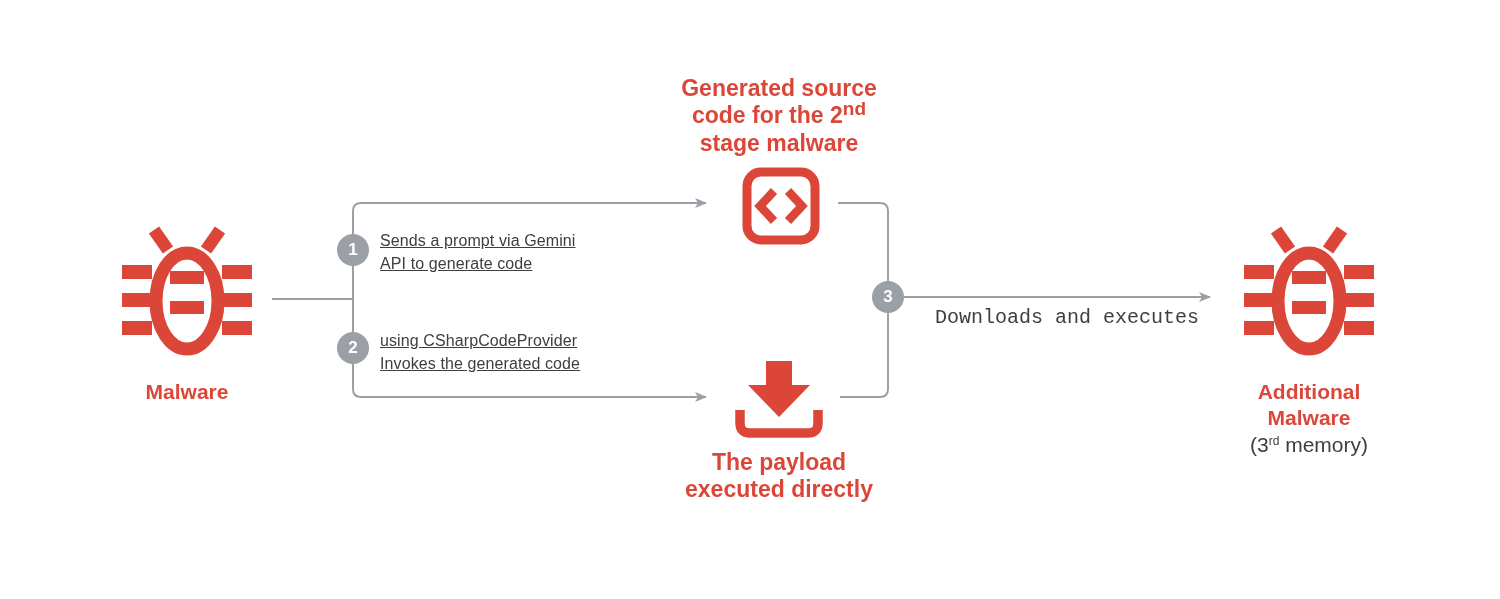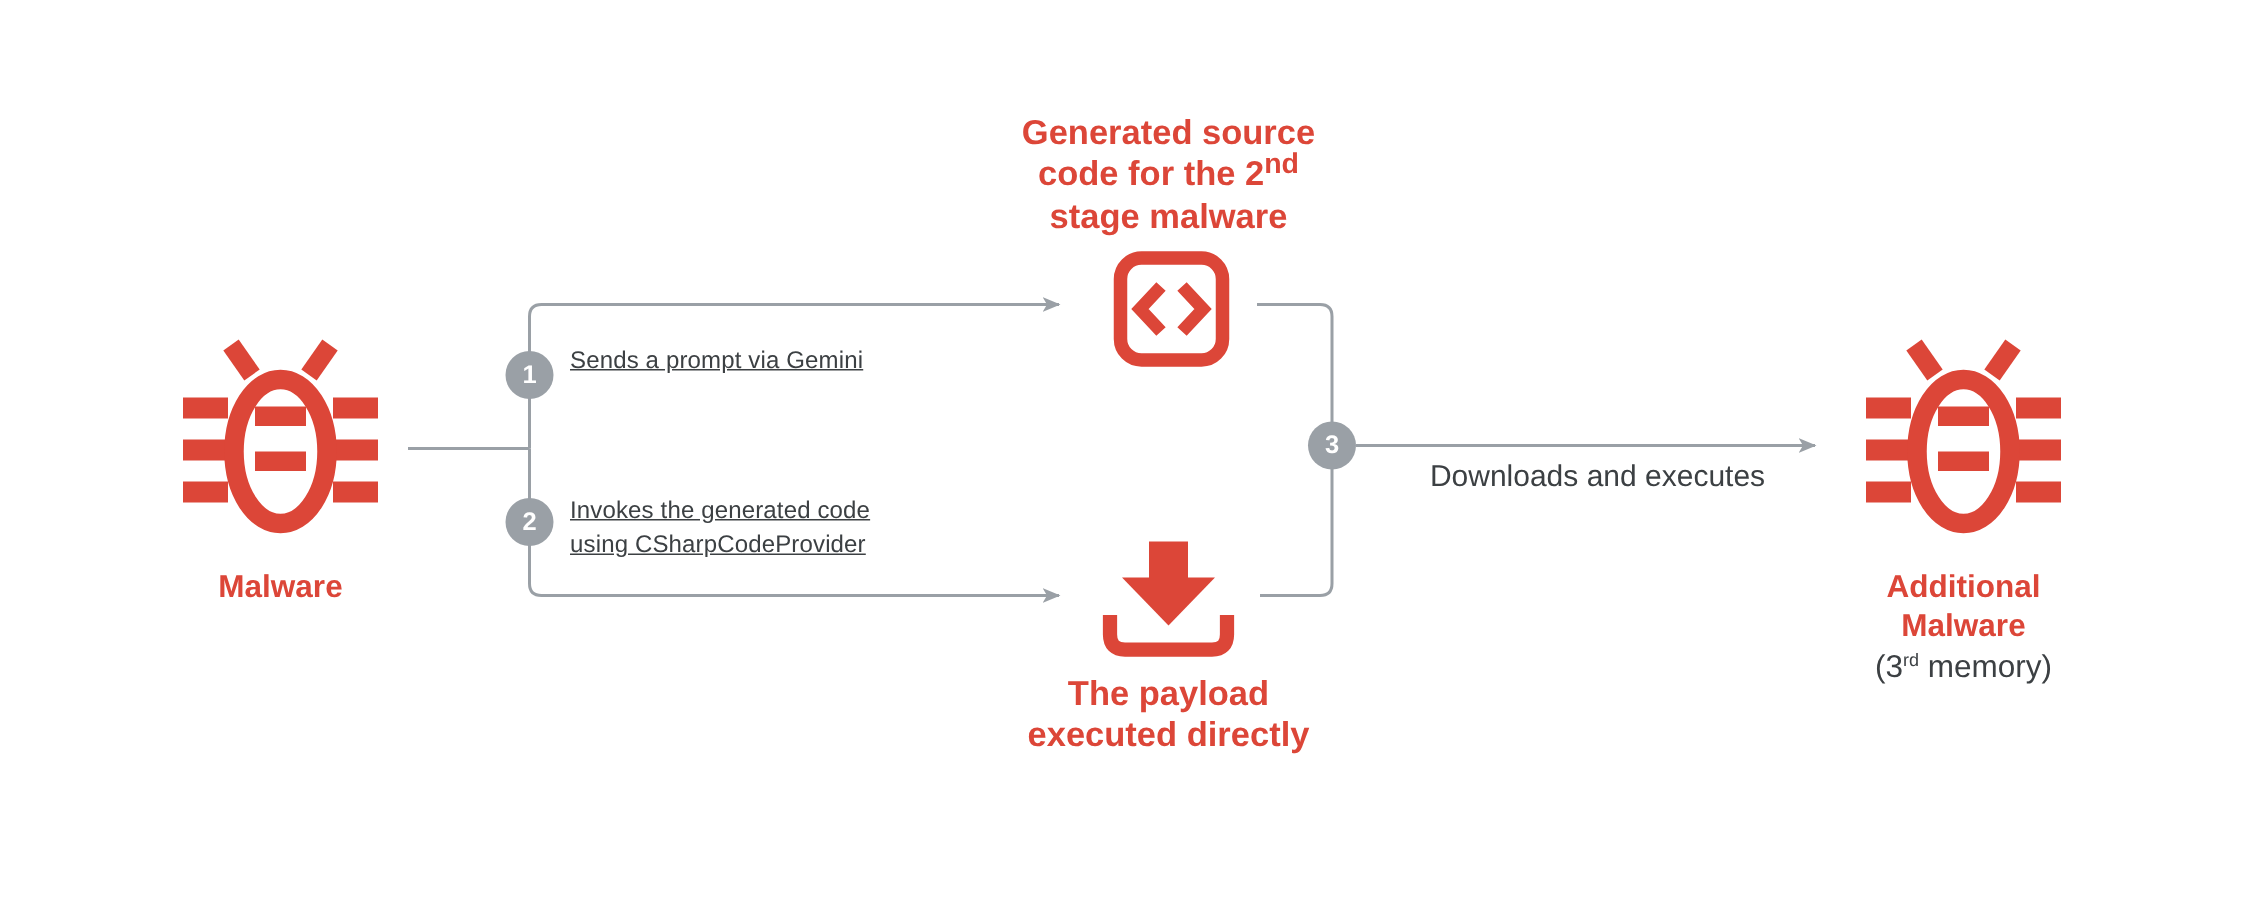"API to generate code" div { html: none -> <div>API to generate code</div> }
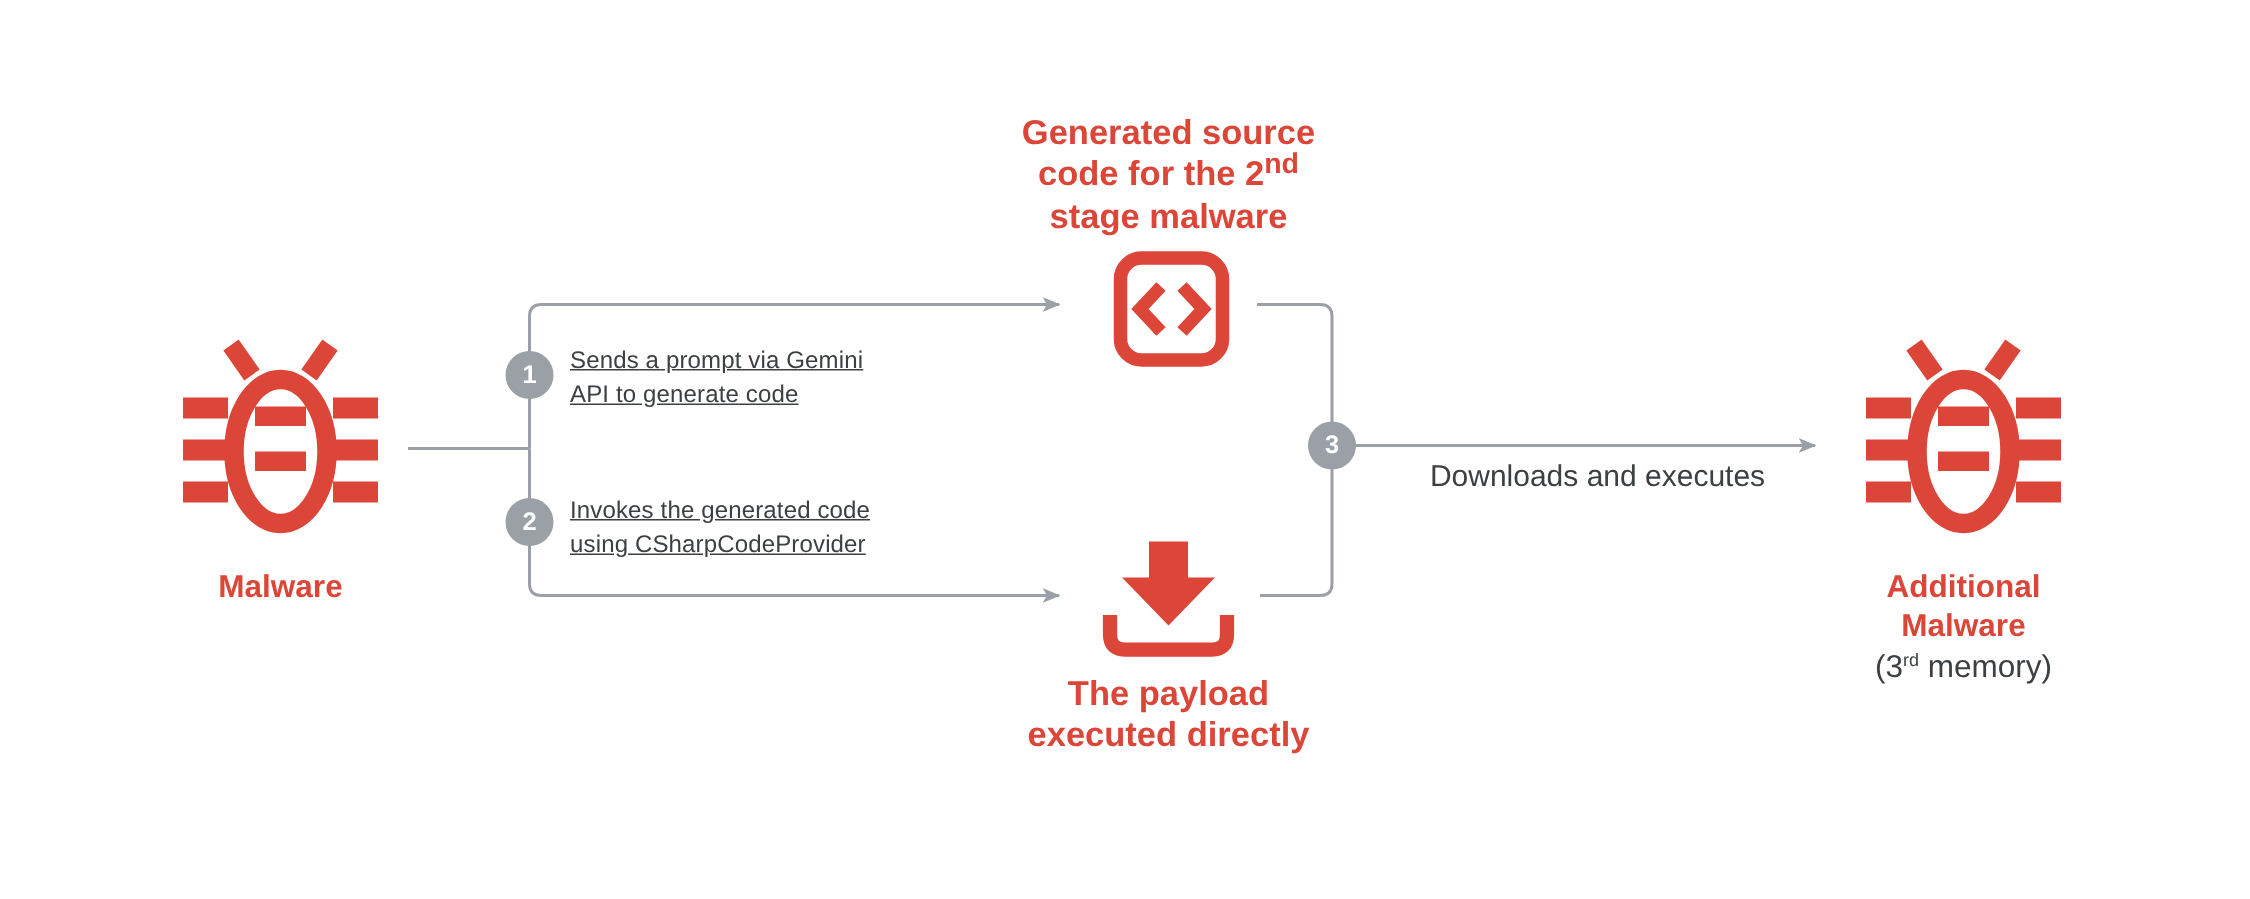"Downloads and executes" .flow-label { font-family: none -> Liberation Mono, monospace }
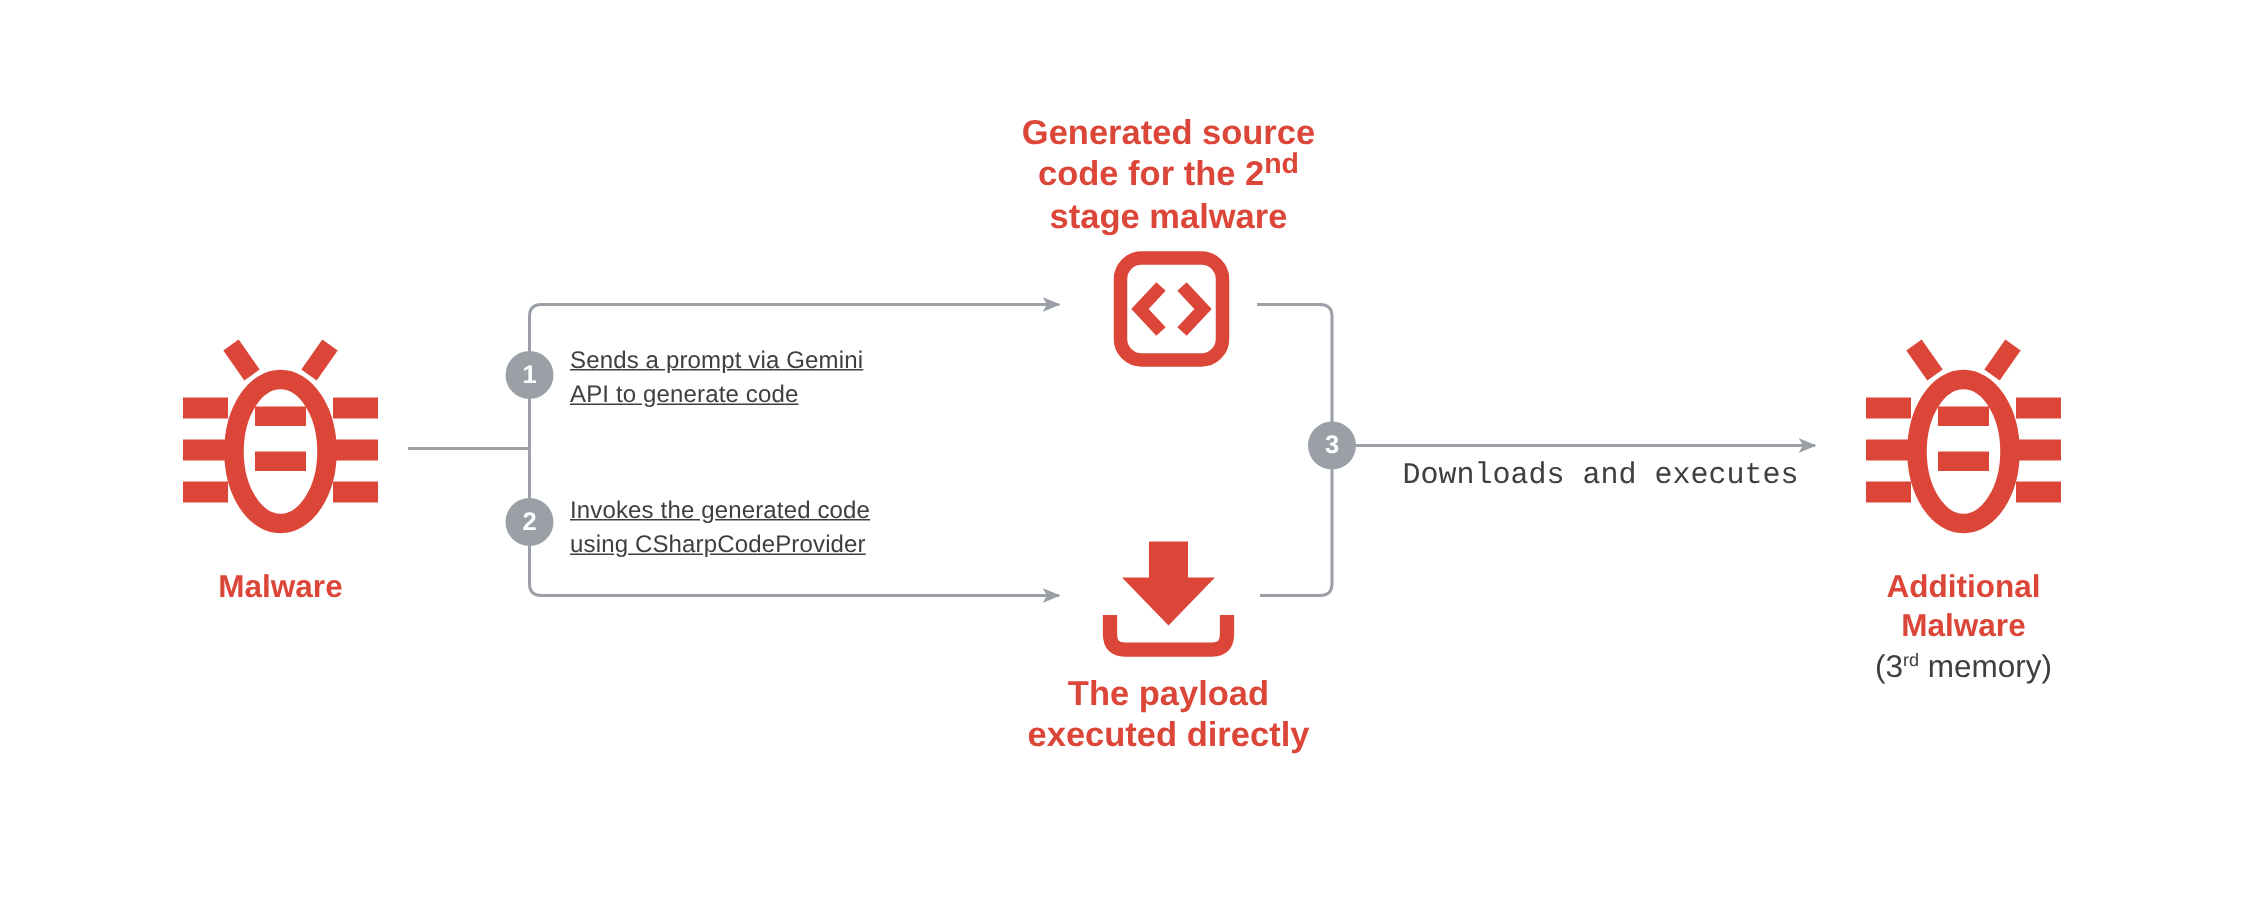"Invokes the generated code" div { order: before "using CSharpCodeProvider" -> after "using CSharpCodeProvider" }
